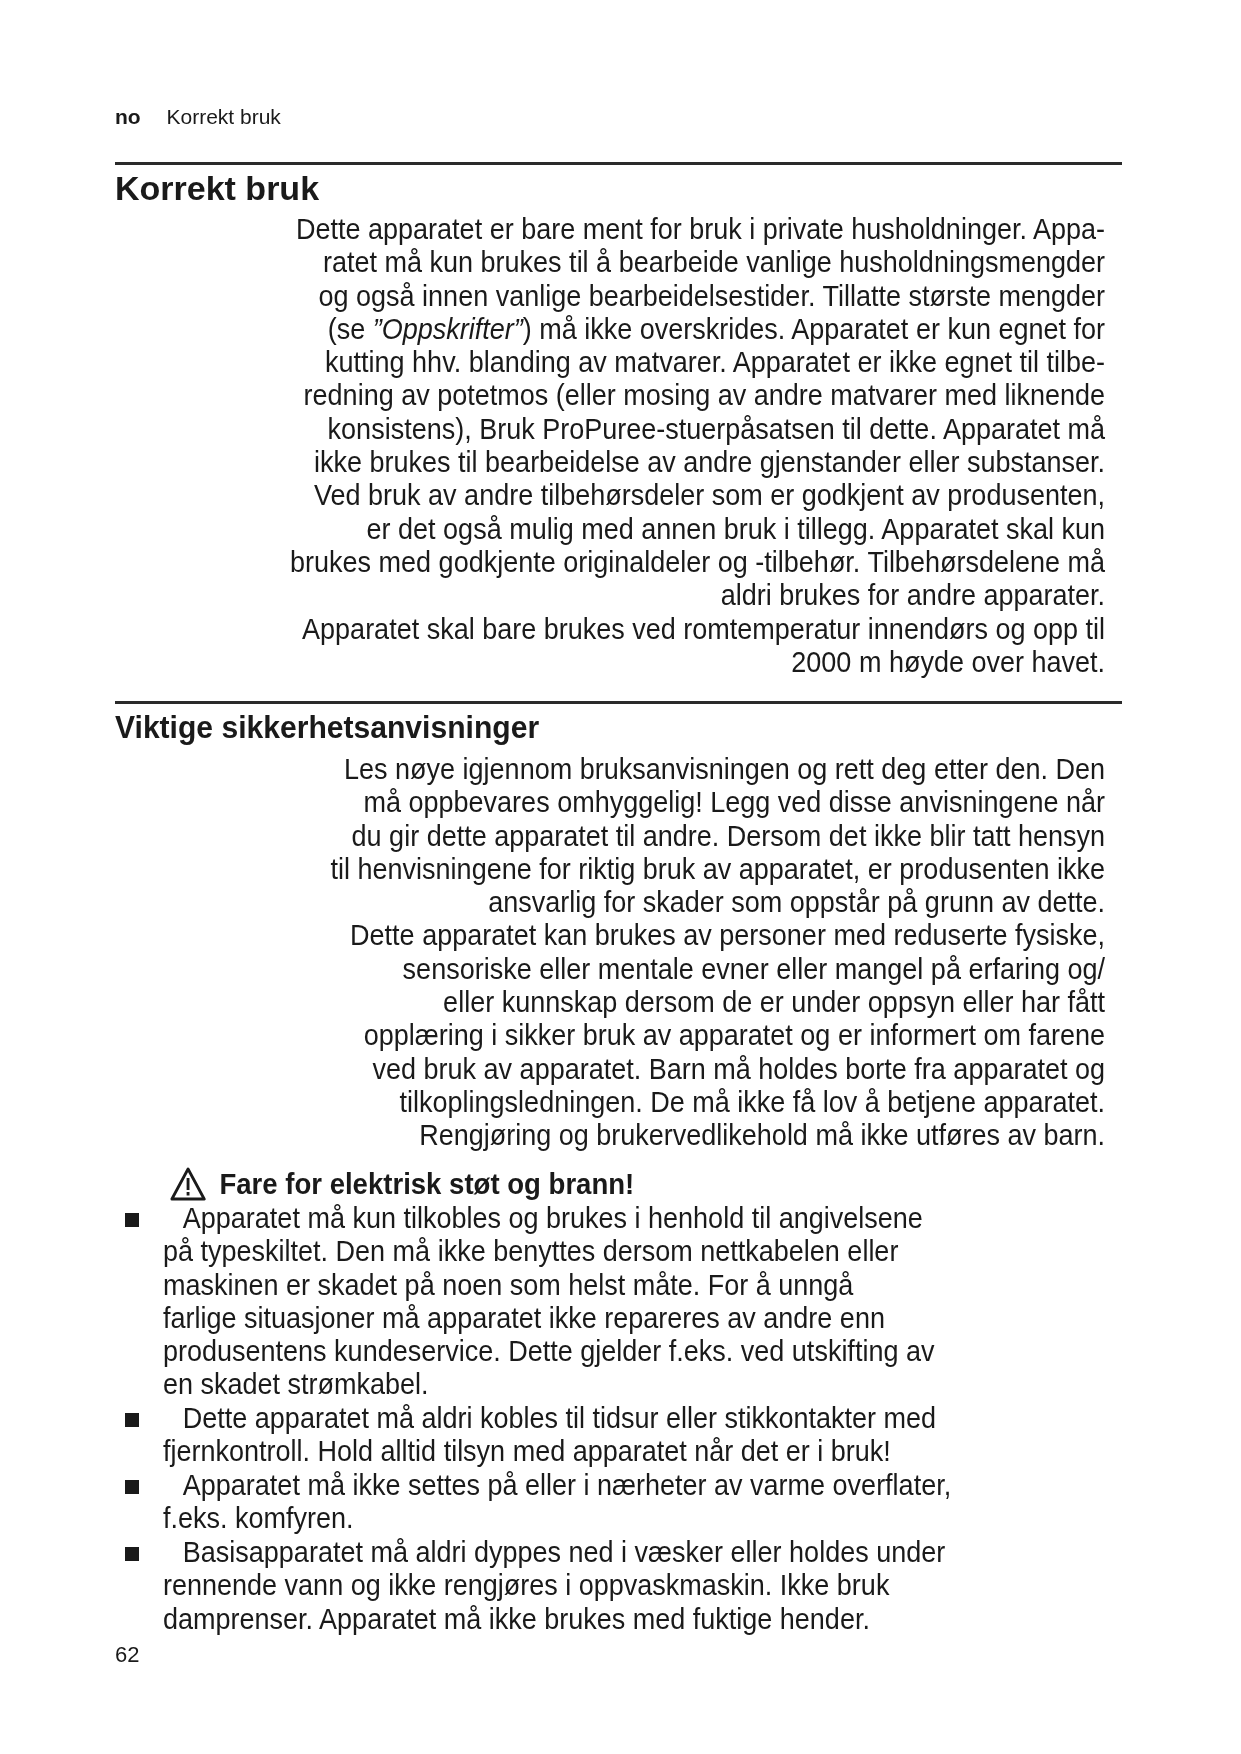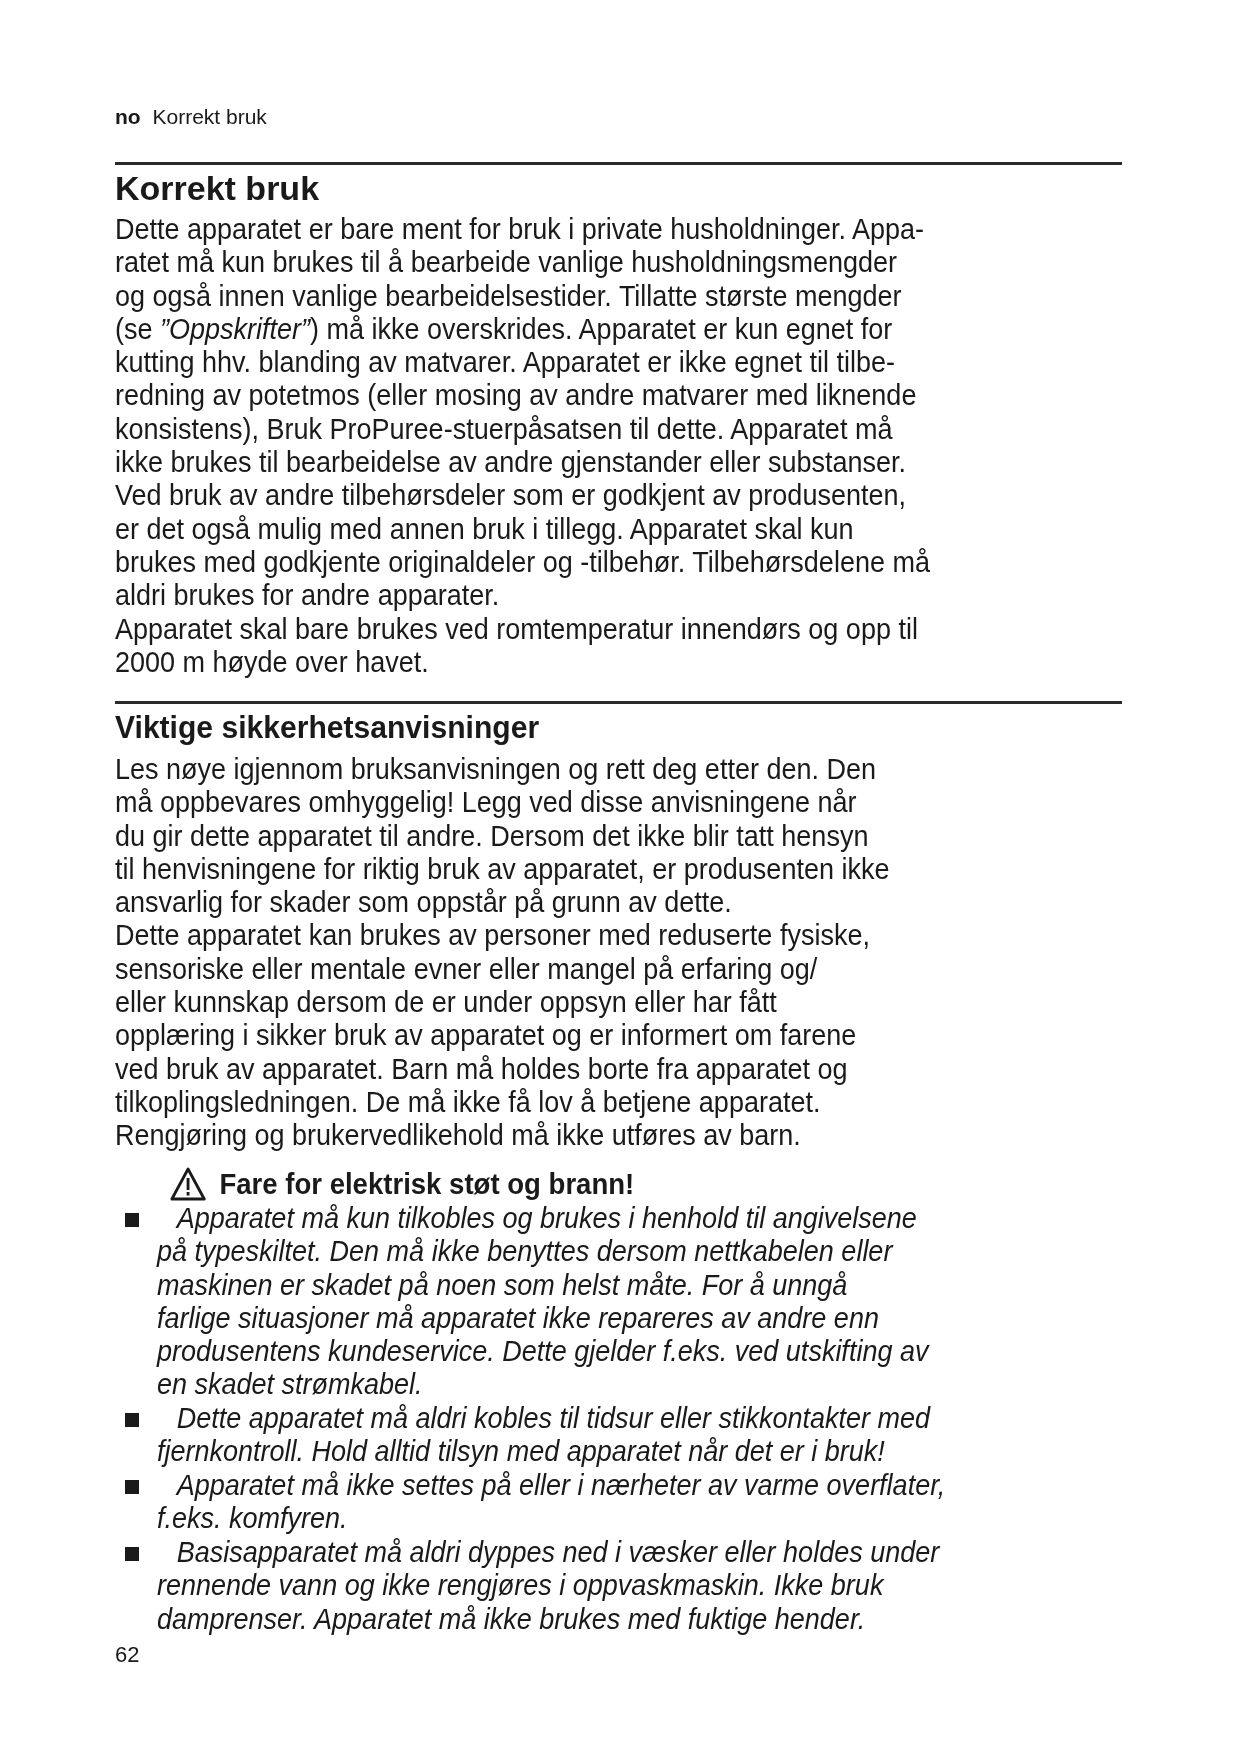"no" .header .lang { margin-right: 6px -> 20px }
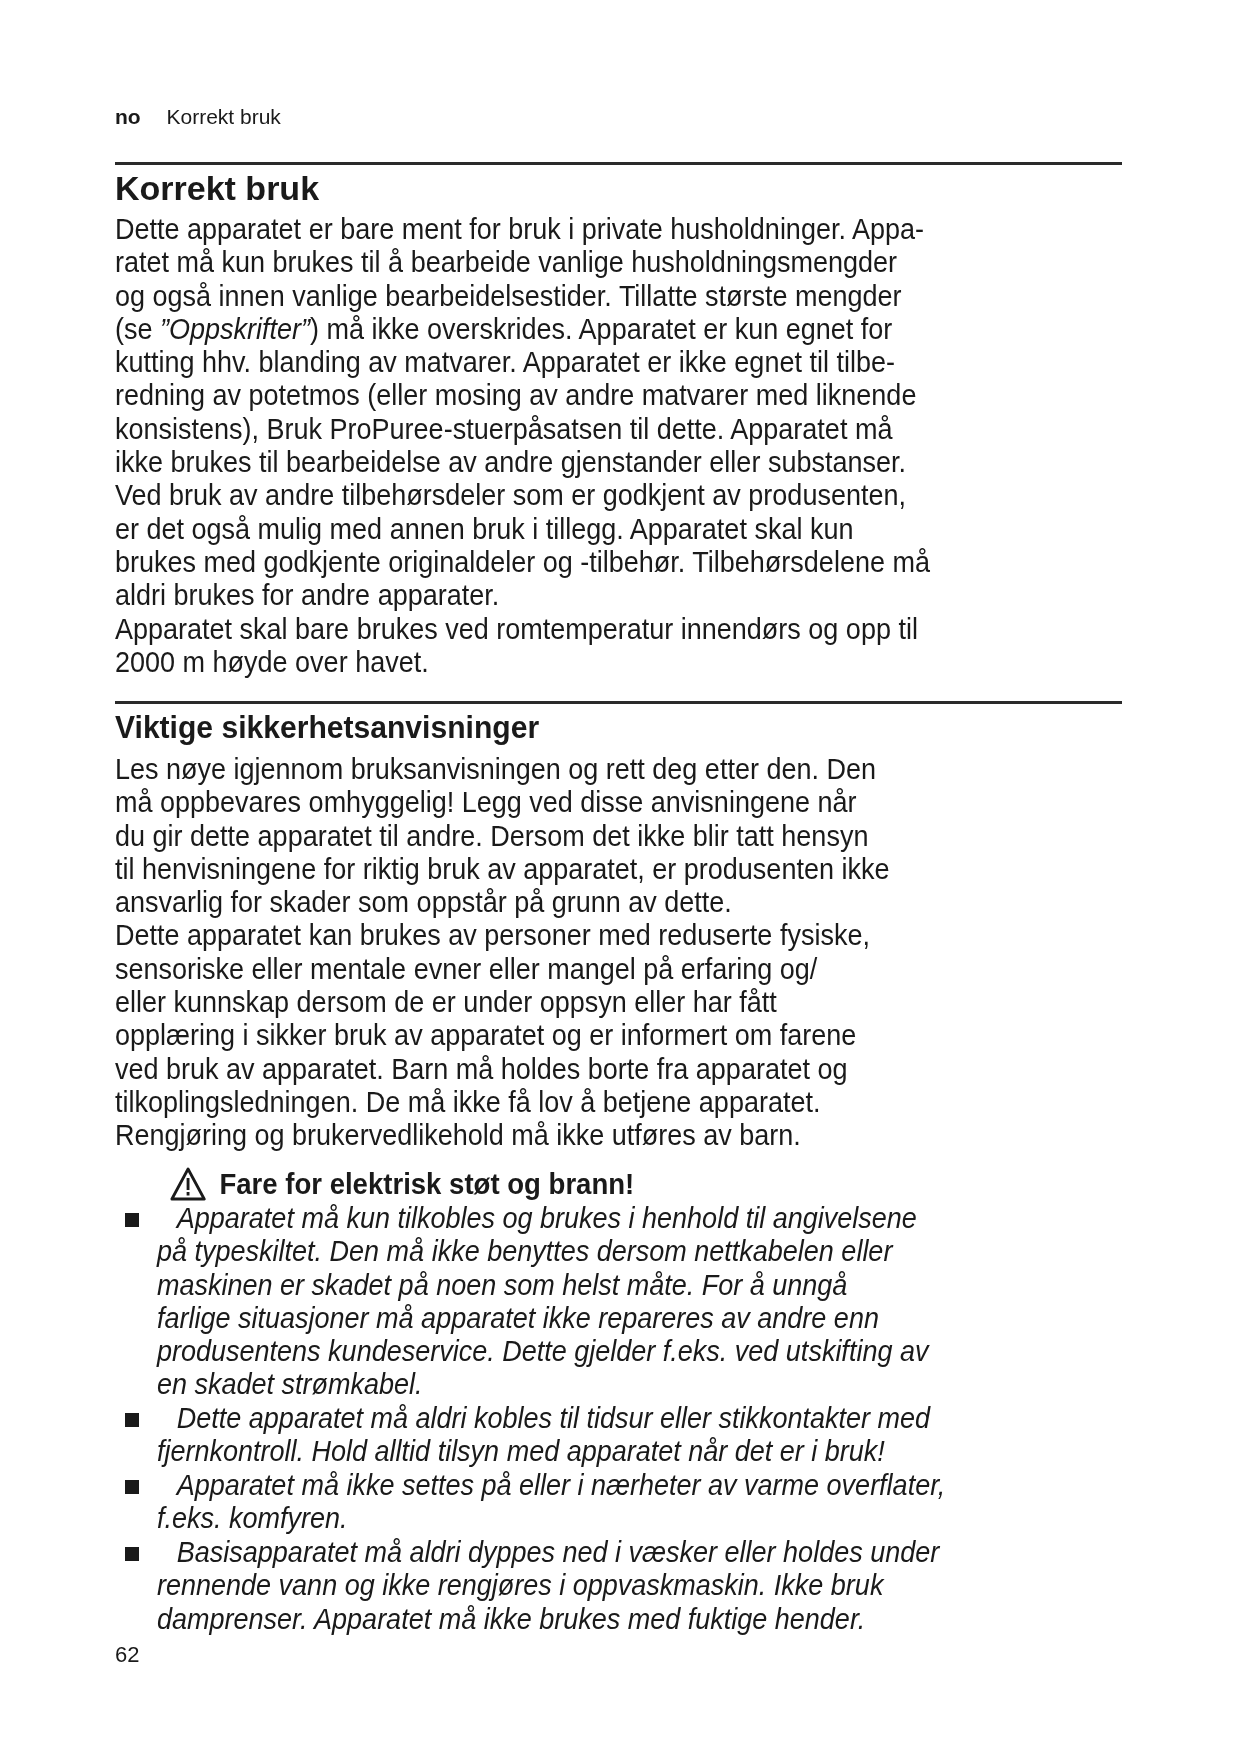"Dette apparatet er bare ment" .para { text-align: none -> right }
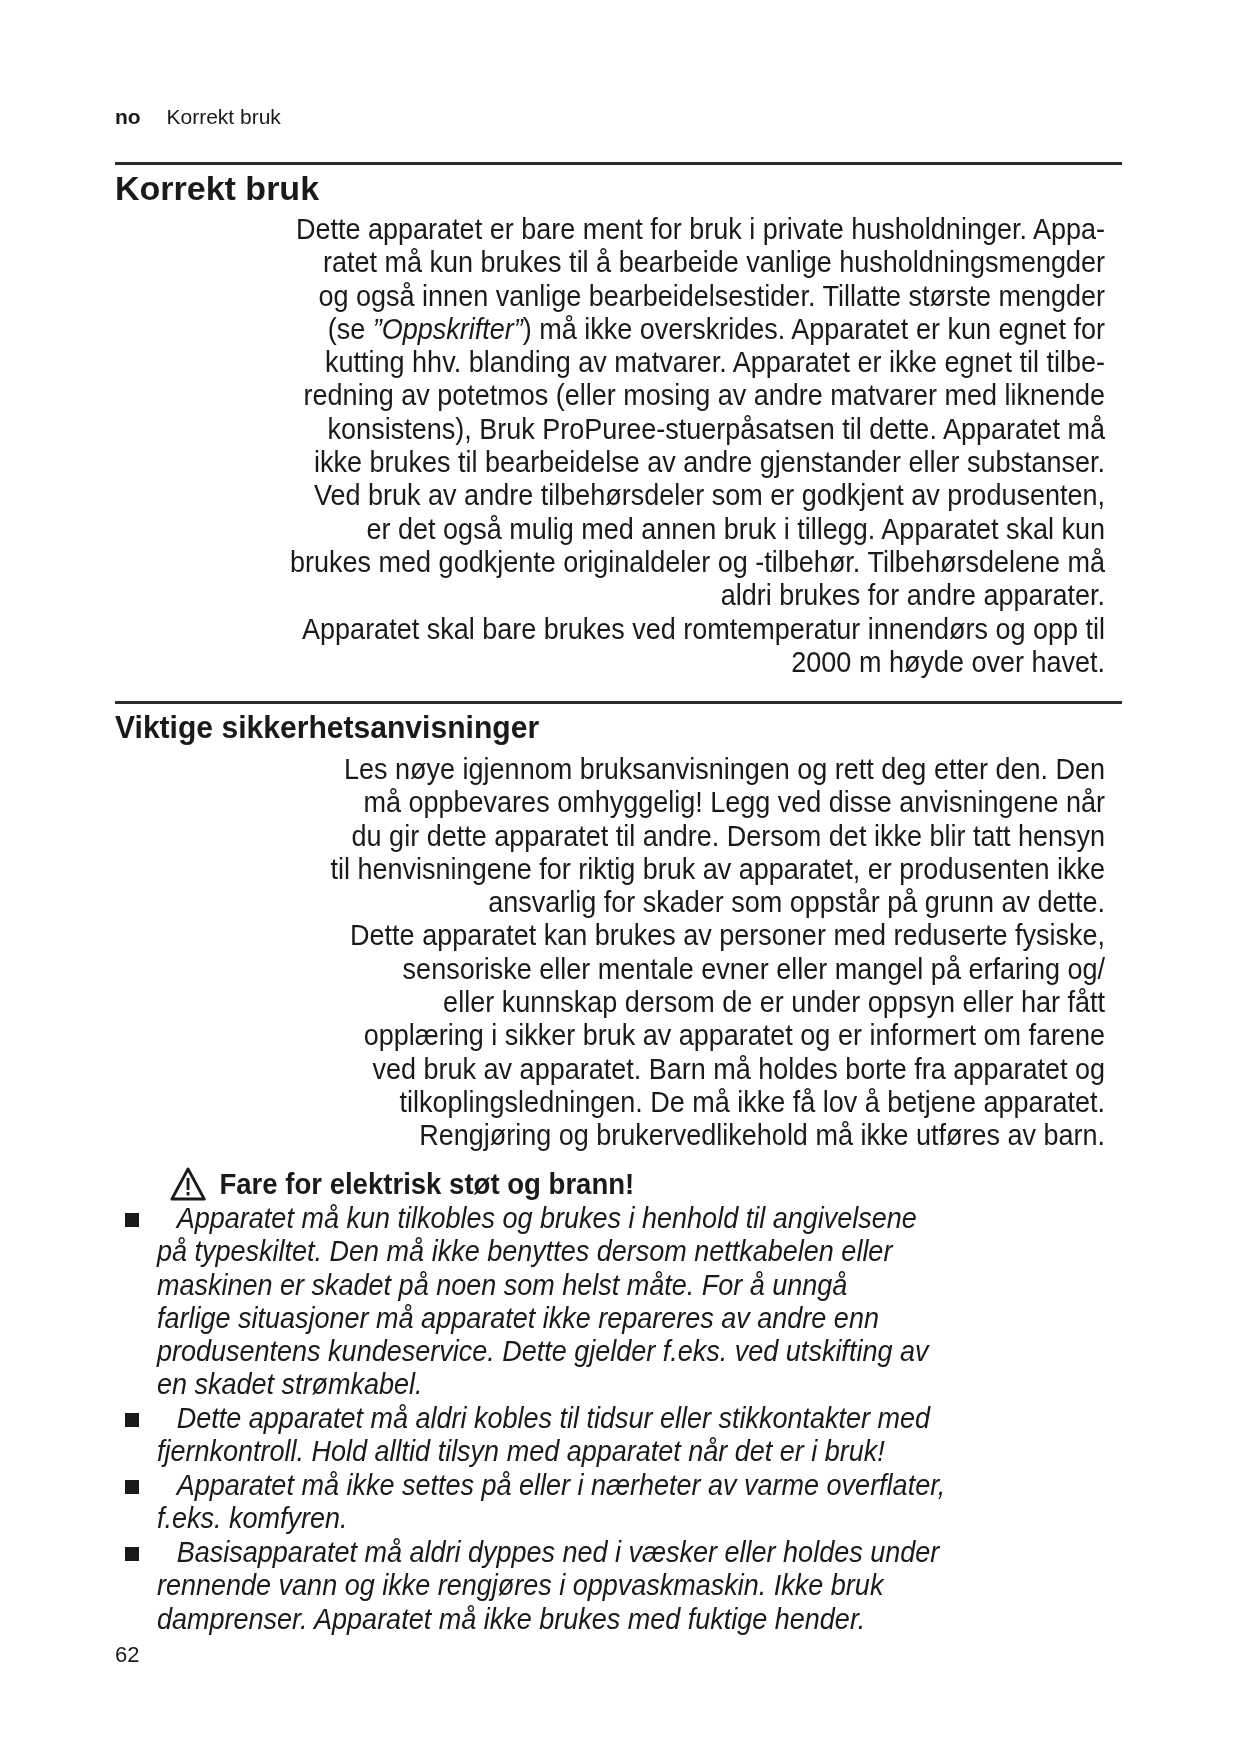"Apparatet må kun tilkobles og" .bullet-text { font-style: italic -> none; left: 42px -> 48px }
